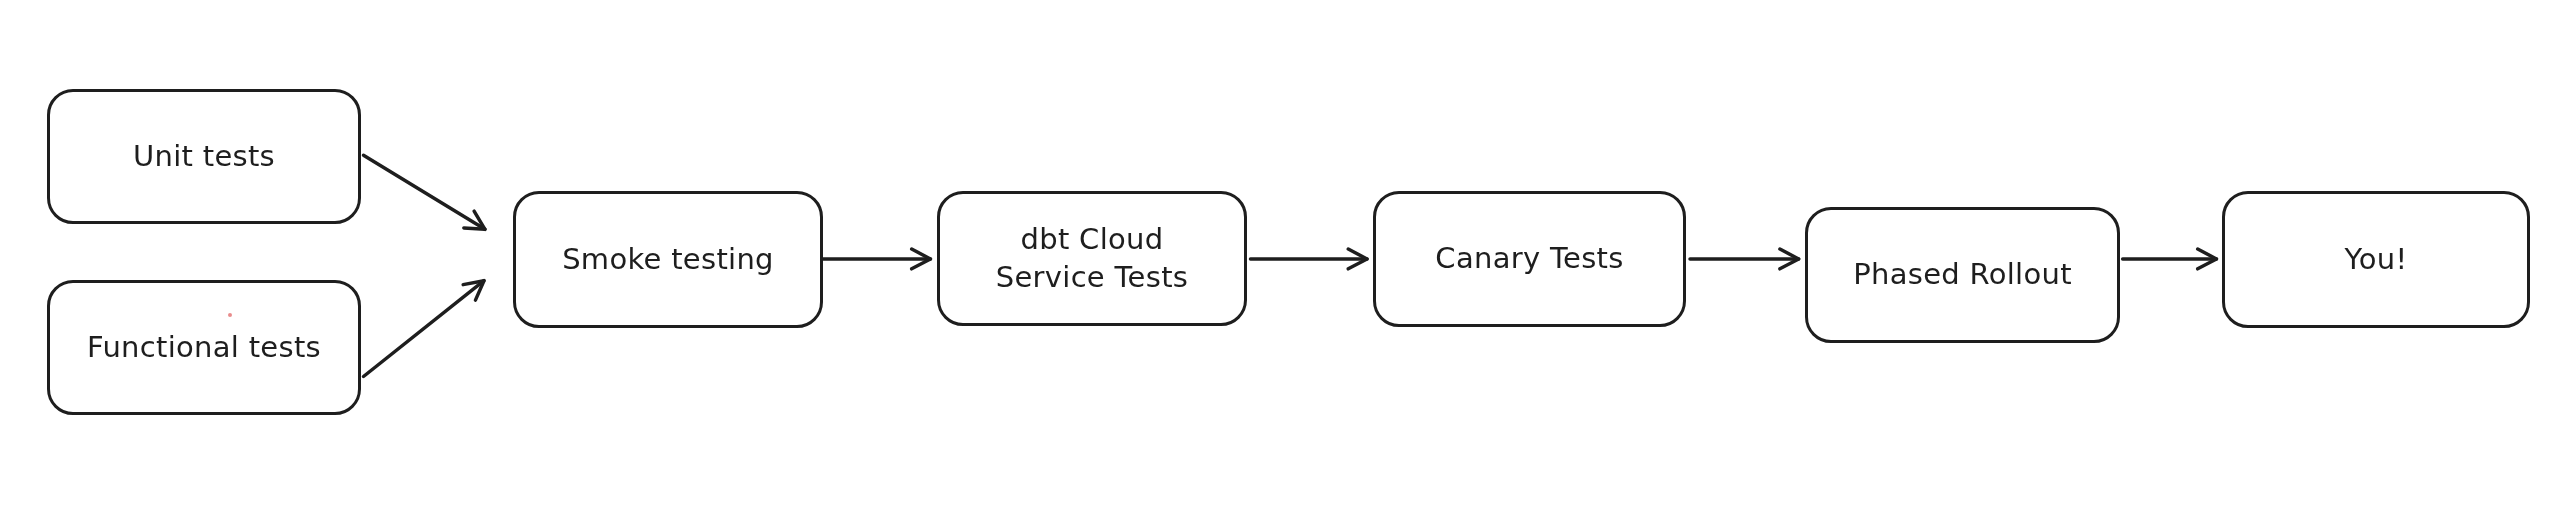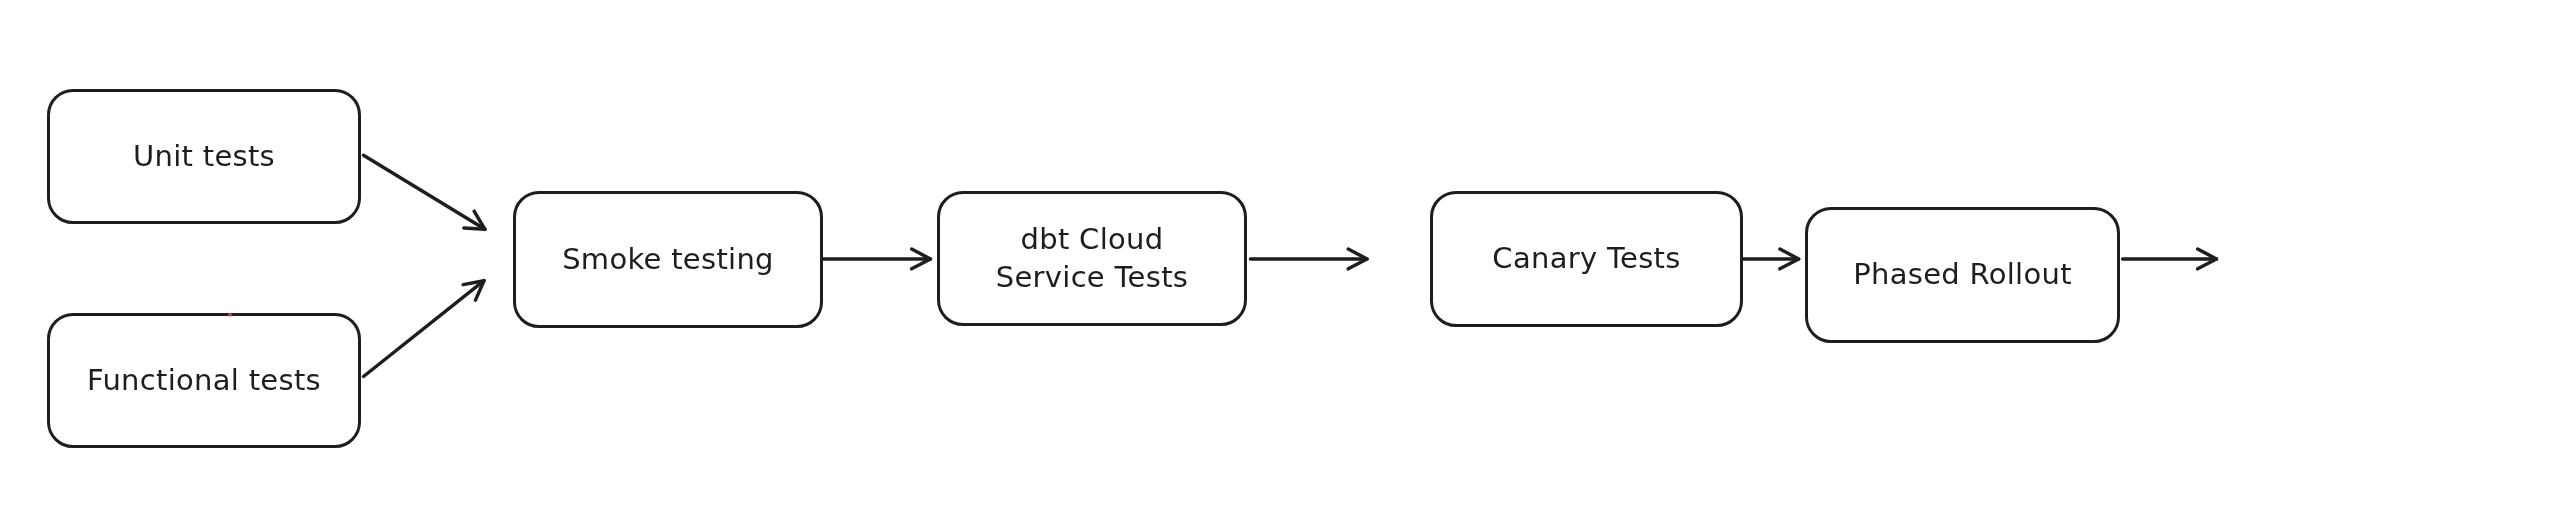"Canary Tests" #node-canary { left: 1430px -> 1373px }
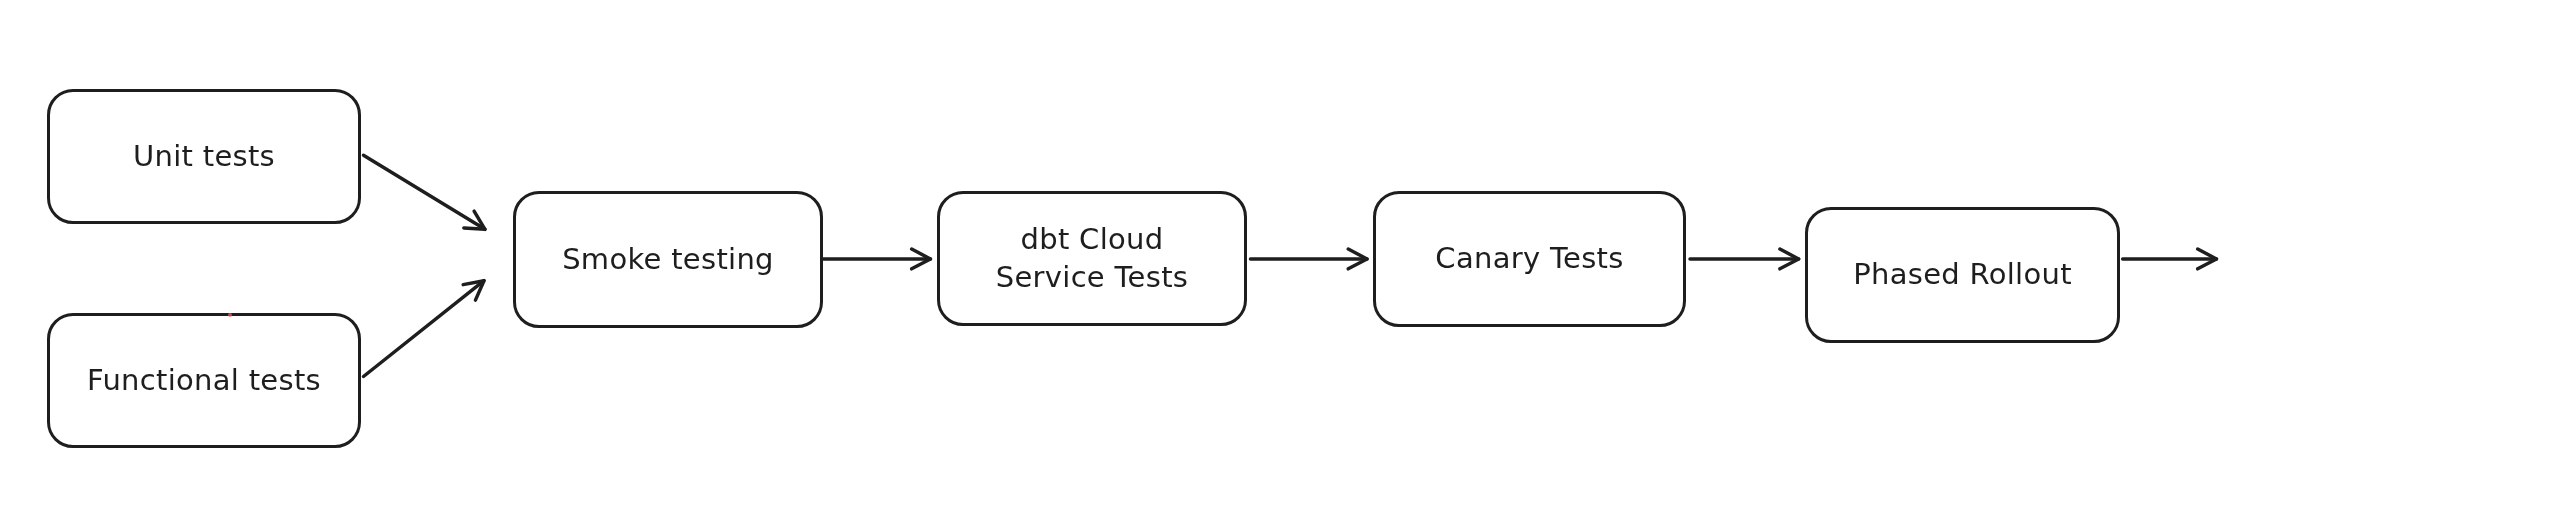"You!" div.node { html: none -> <div> <span>You!</span> </div> }
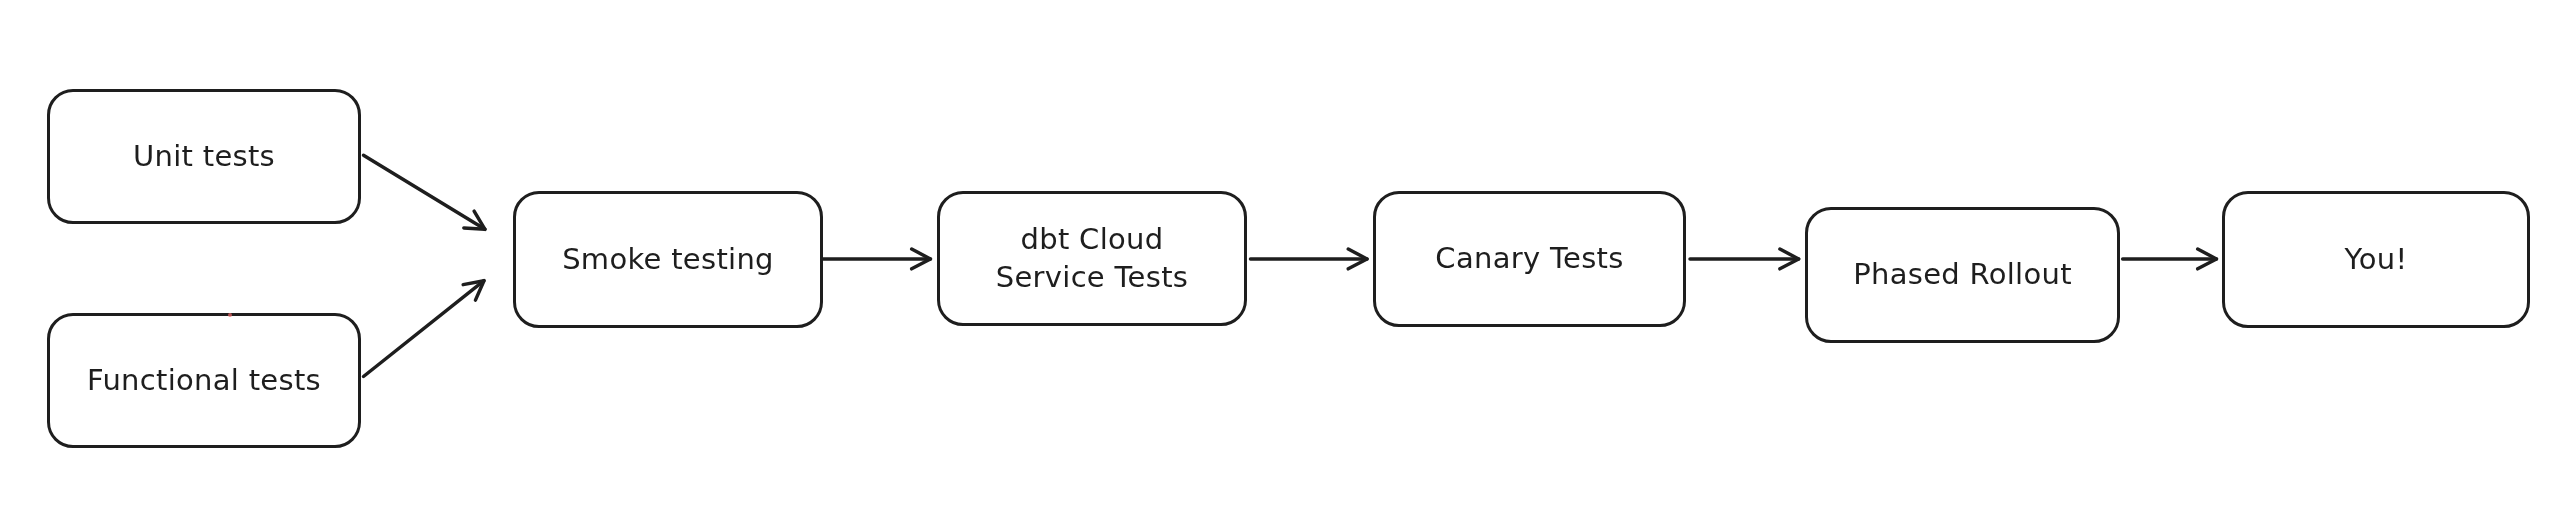"Functional tests" #node-functional { top: 313px -> 280px }
